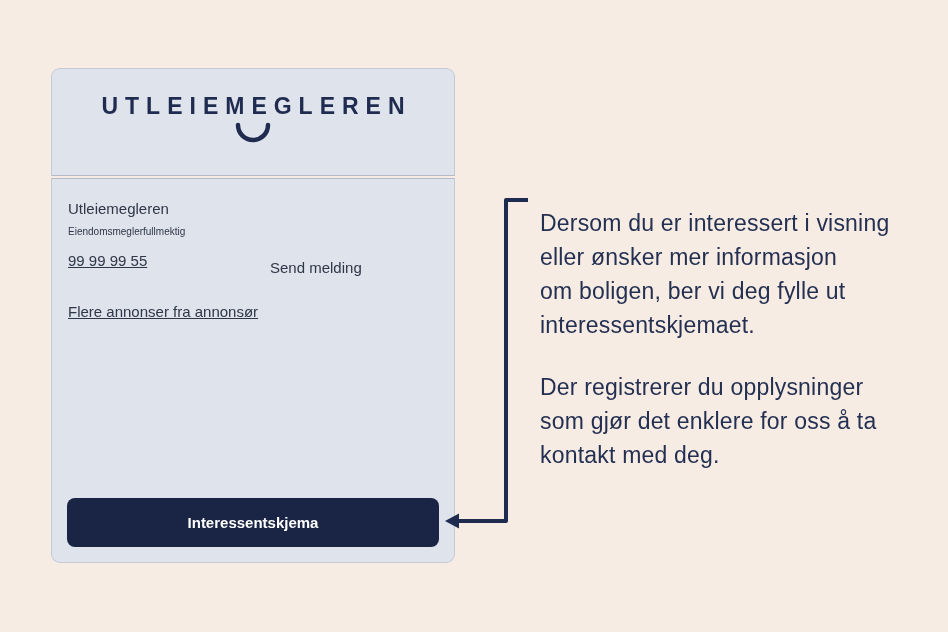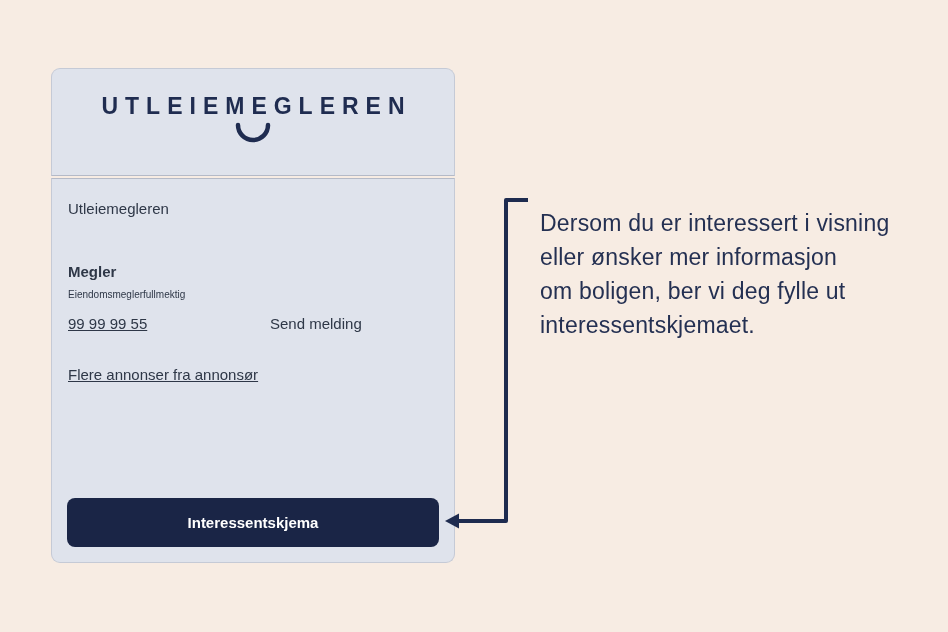"Megler" div.agent-name { html: <div>Megler</div> -> none }
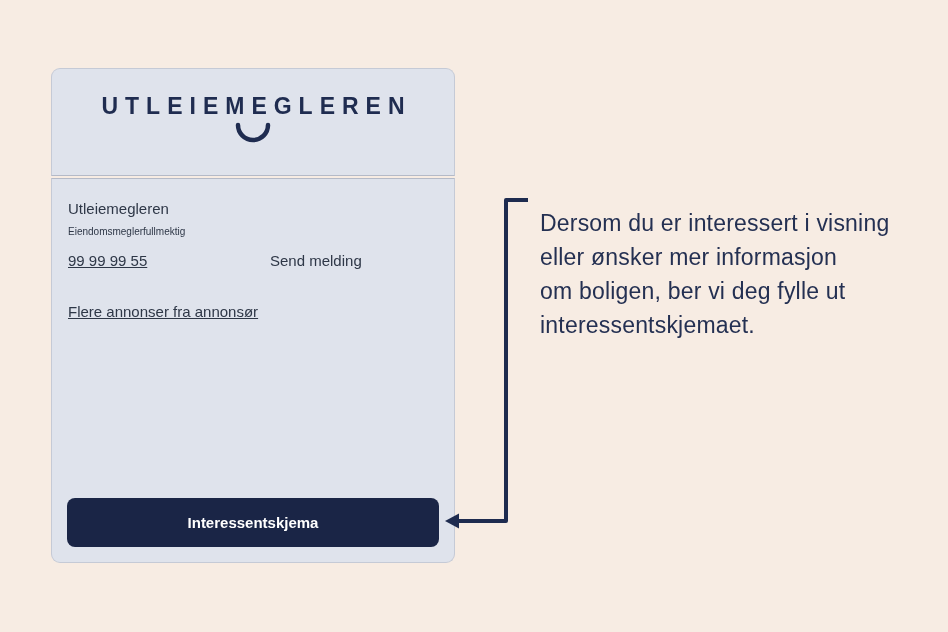"Send melding" .send-message { top: 0 -> 7px }
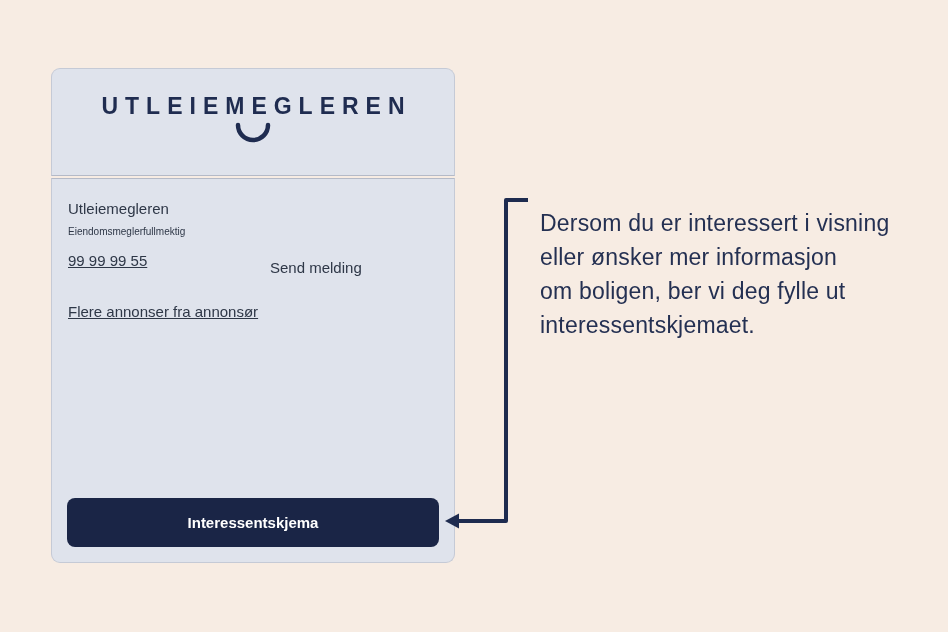"Der registrerer du opplysninger" p { html: none -> <p>Der registrerer du opplysninger som gjør det enklere for oss å ta kontakt med deg.</p> }
